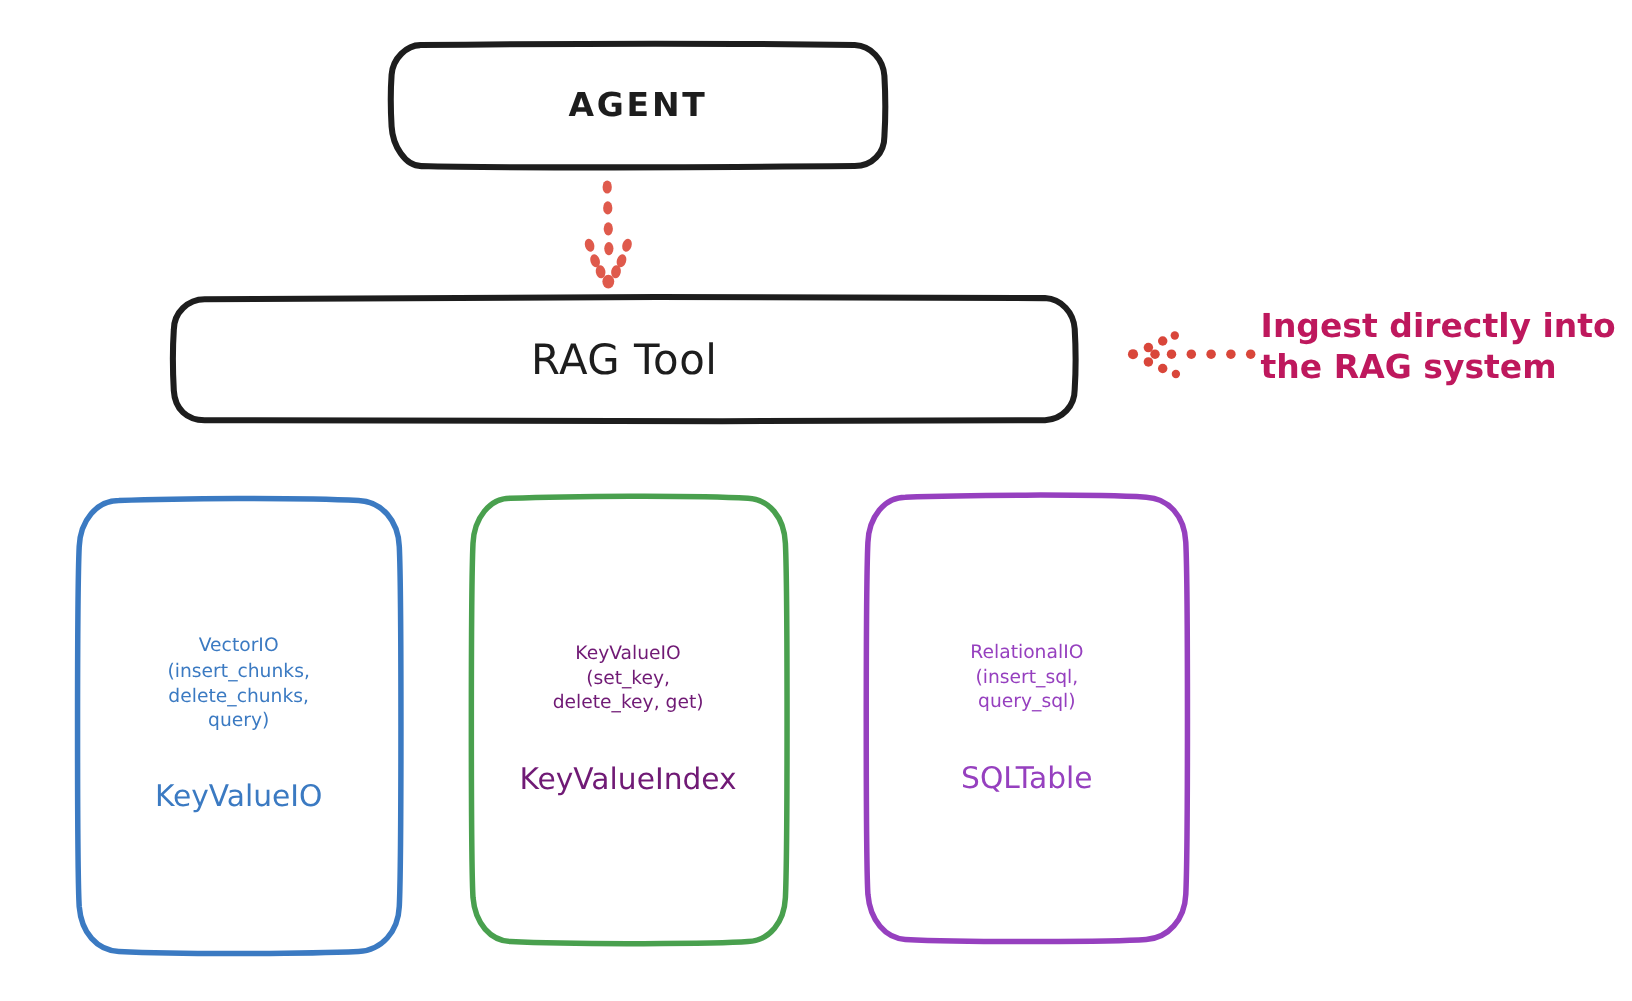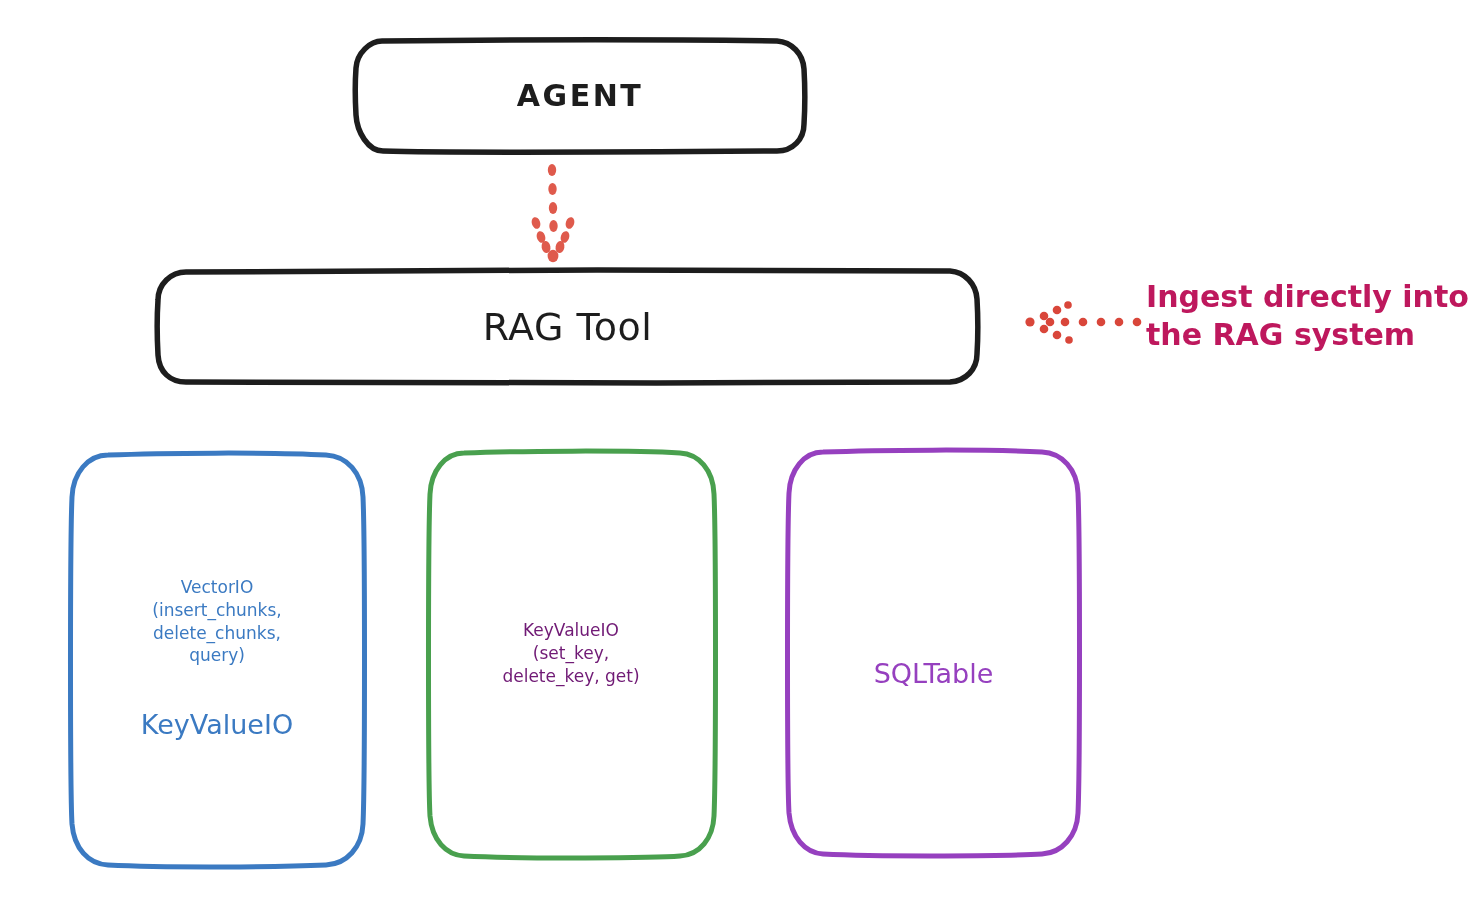"RelationalIO" div.provider-label { html: none -> <div>RelationalIO (insert_sql, query_sql)</div> }
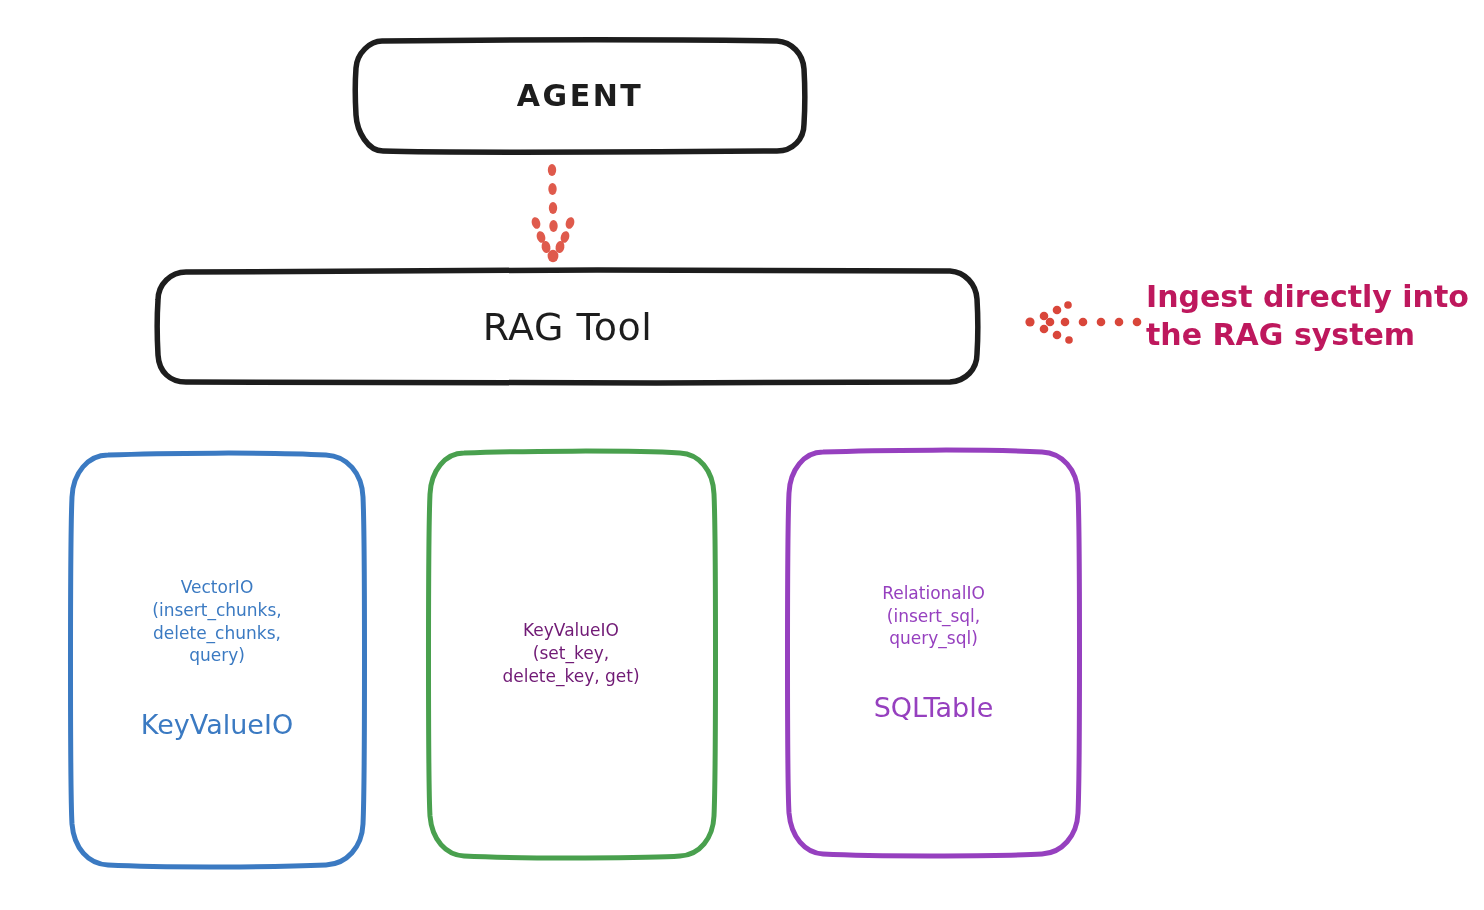"KeyValueIndex" div.provider-sub { html: none -> <div>KeyValueIndex</div> }
